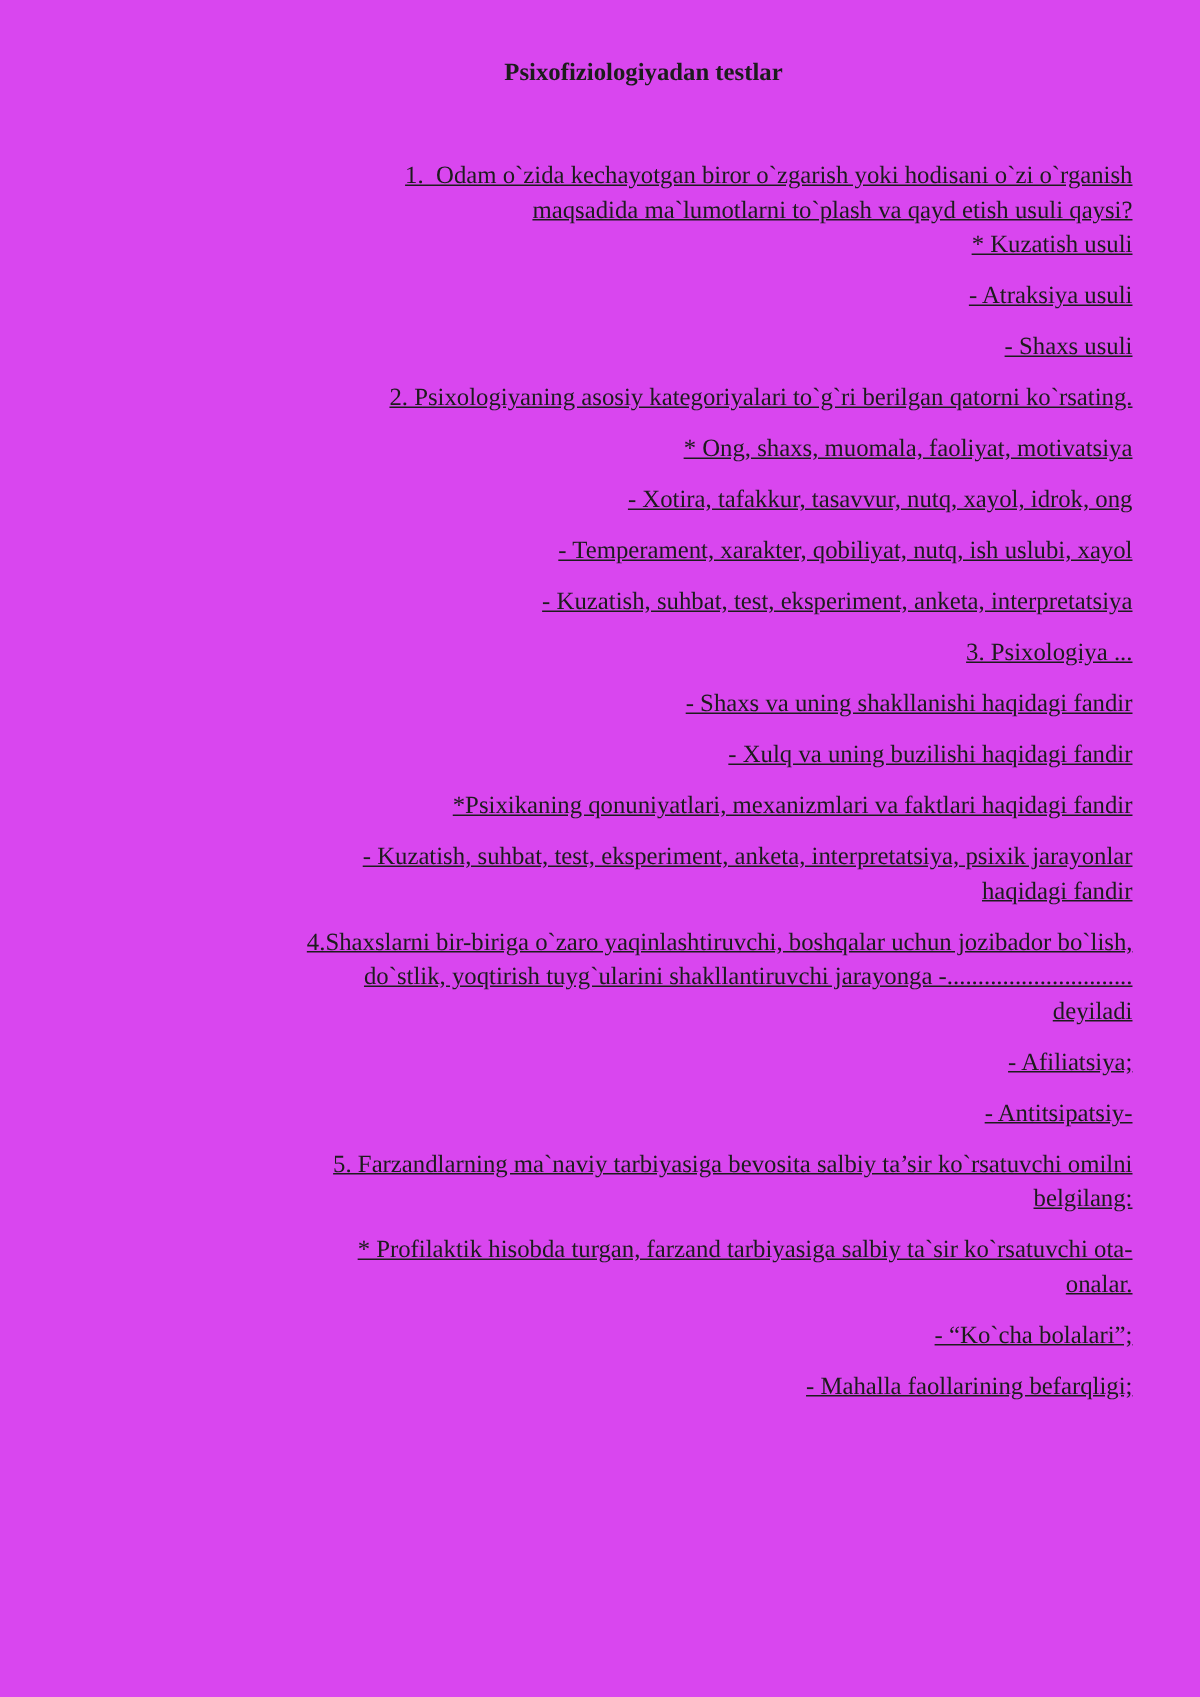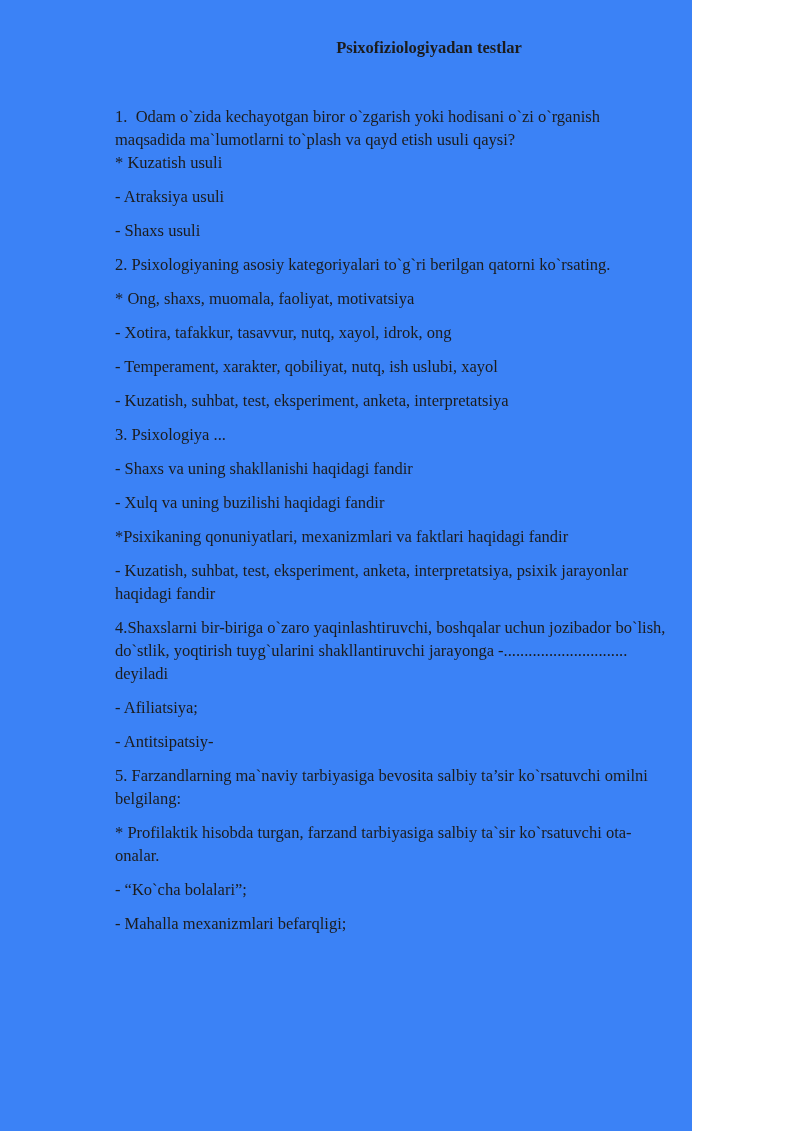"Psixofiziologiyadan testlar" .page { background: #3b82f6 -> #d946ef; width: 692px -> 800px }
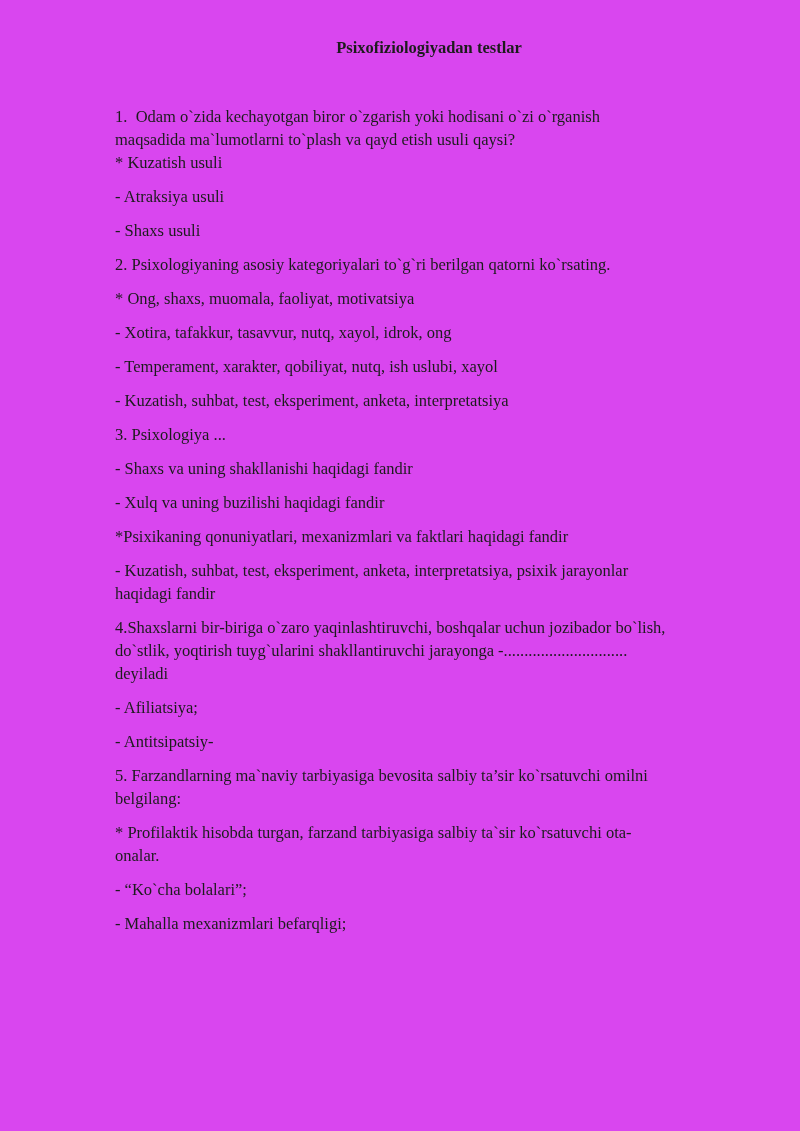"1. Odam o`zida kechayotgan biror" .para { text-align: left -> right; text-decoration: none -> underline }
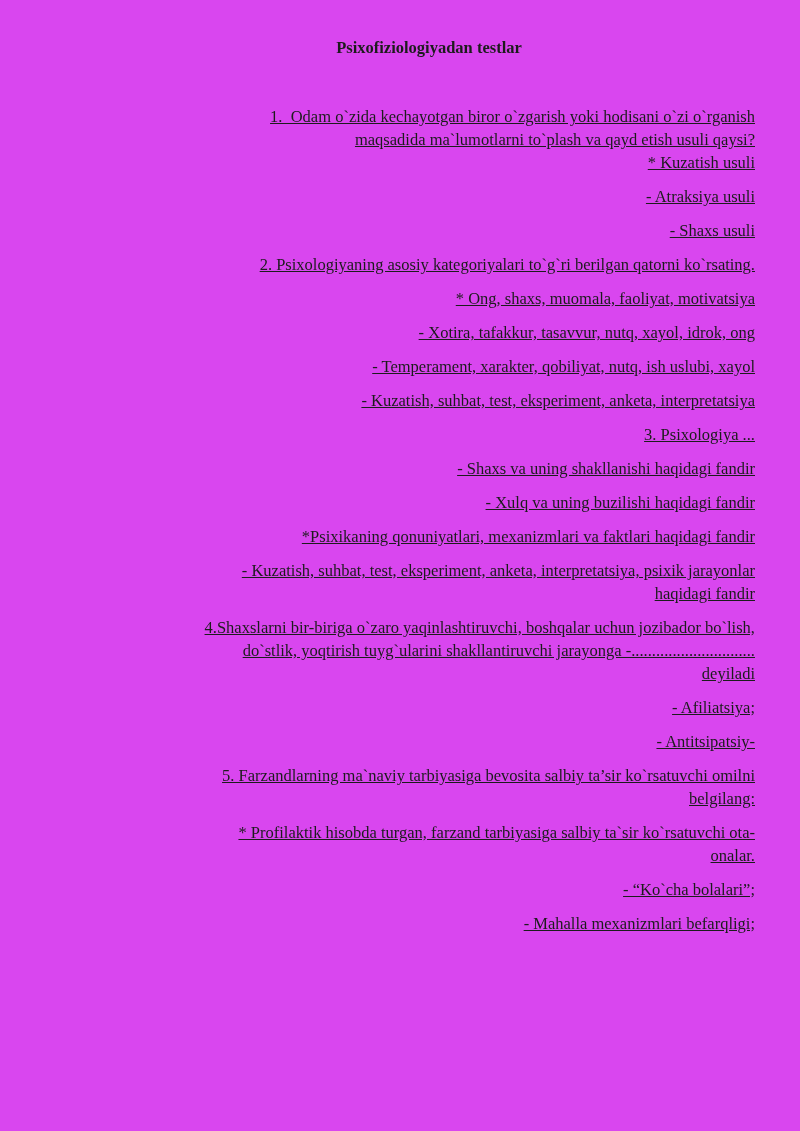"- Mahalla mexanizmlari befarqligi;" p.para { text: mexanizmlari -> faollarining }
